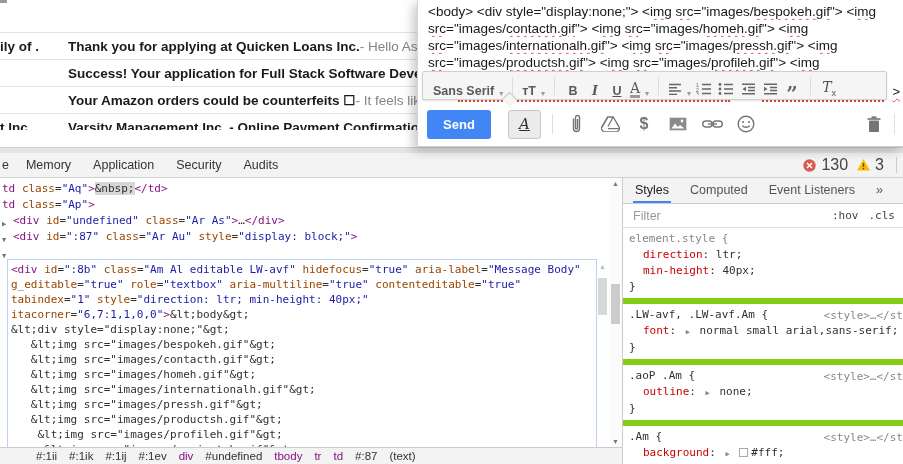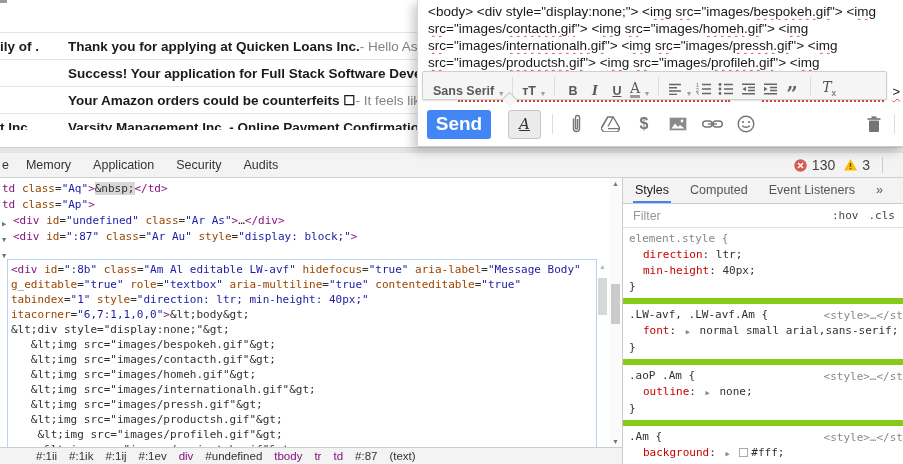"Send" .send-btn { font-size: 19px -> 13px }
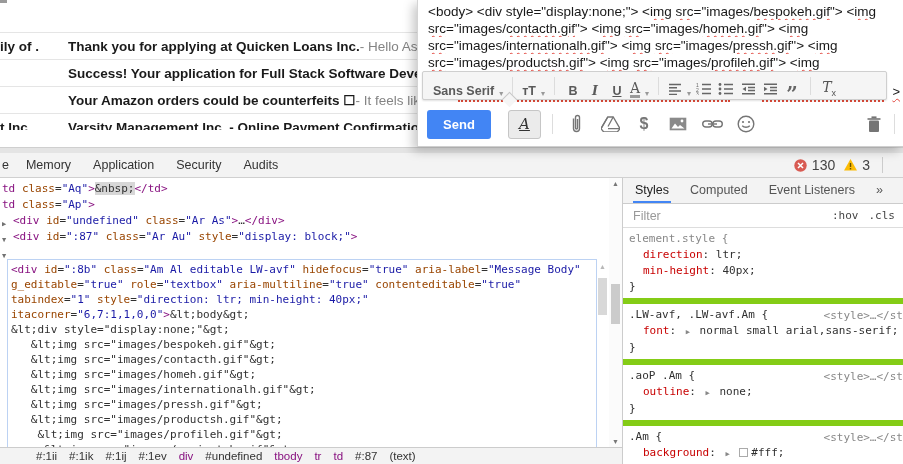"130" .dt-badges { font-size: 14px -> 16px; padding-right: 20px -> 6px }
